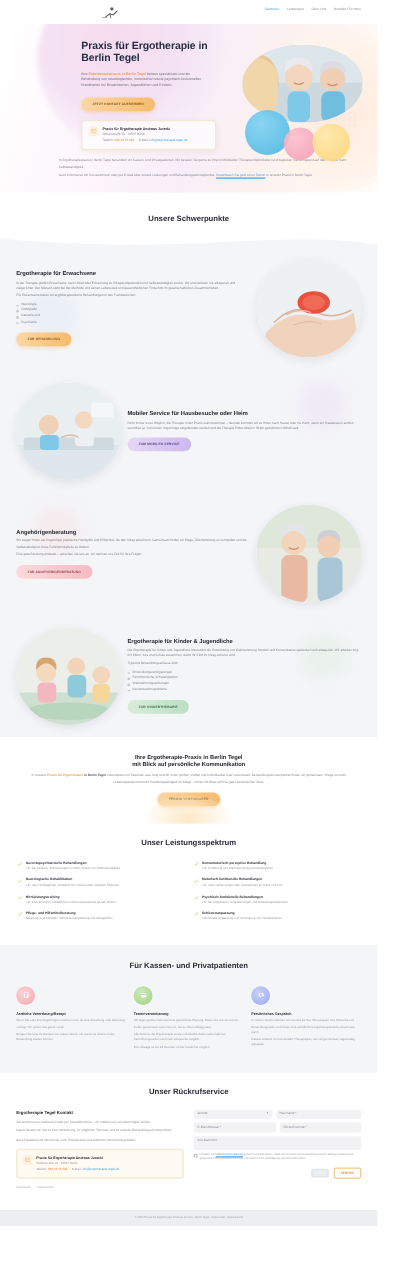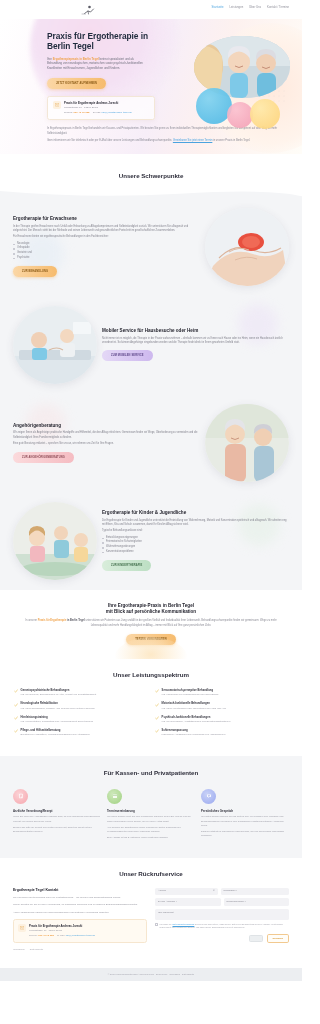"Praxis für Ergotherapie in Berlin" .hero-inner { padding: 12px 14px 0 47px -> 12px 14px 0 65px }
